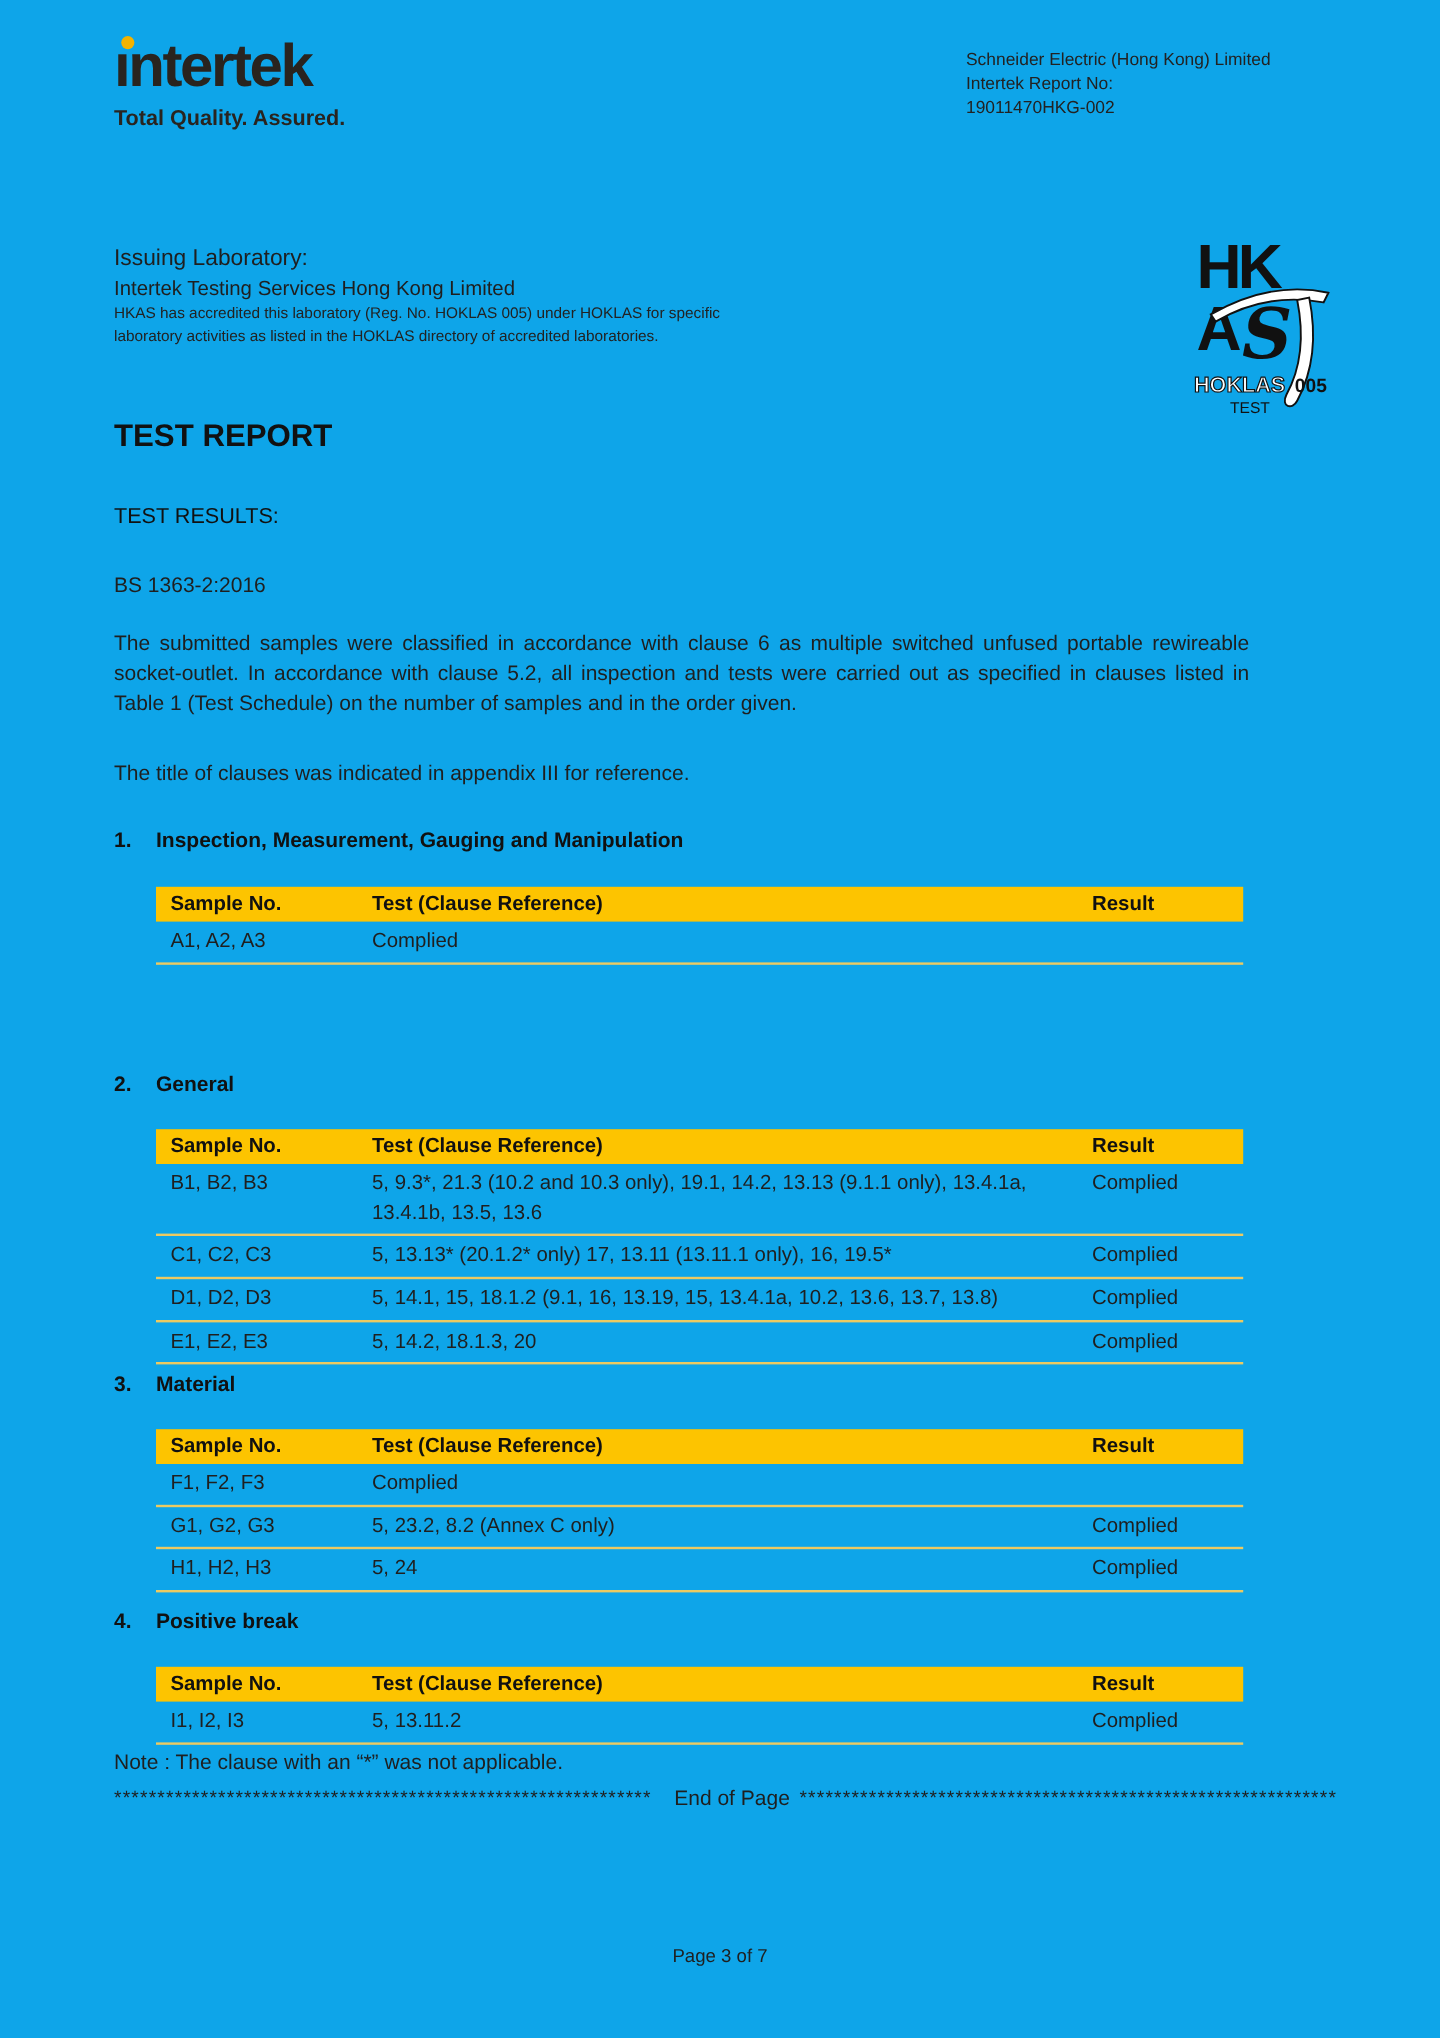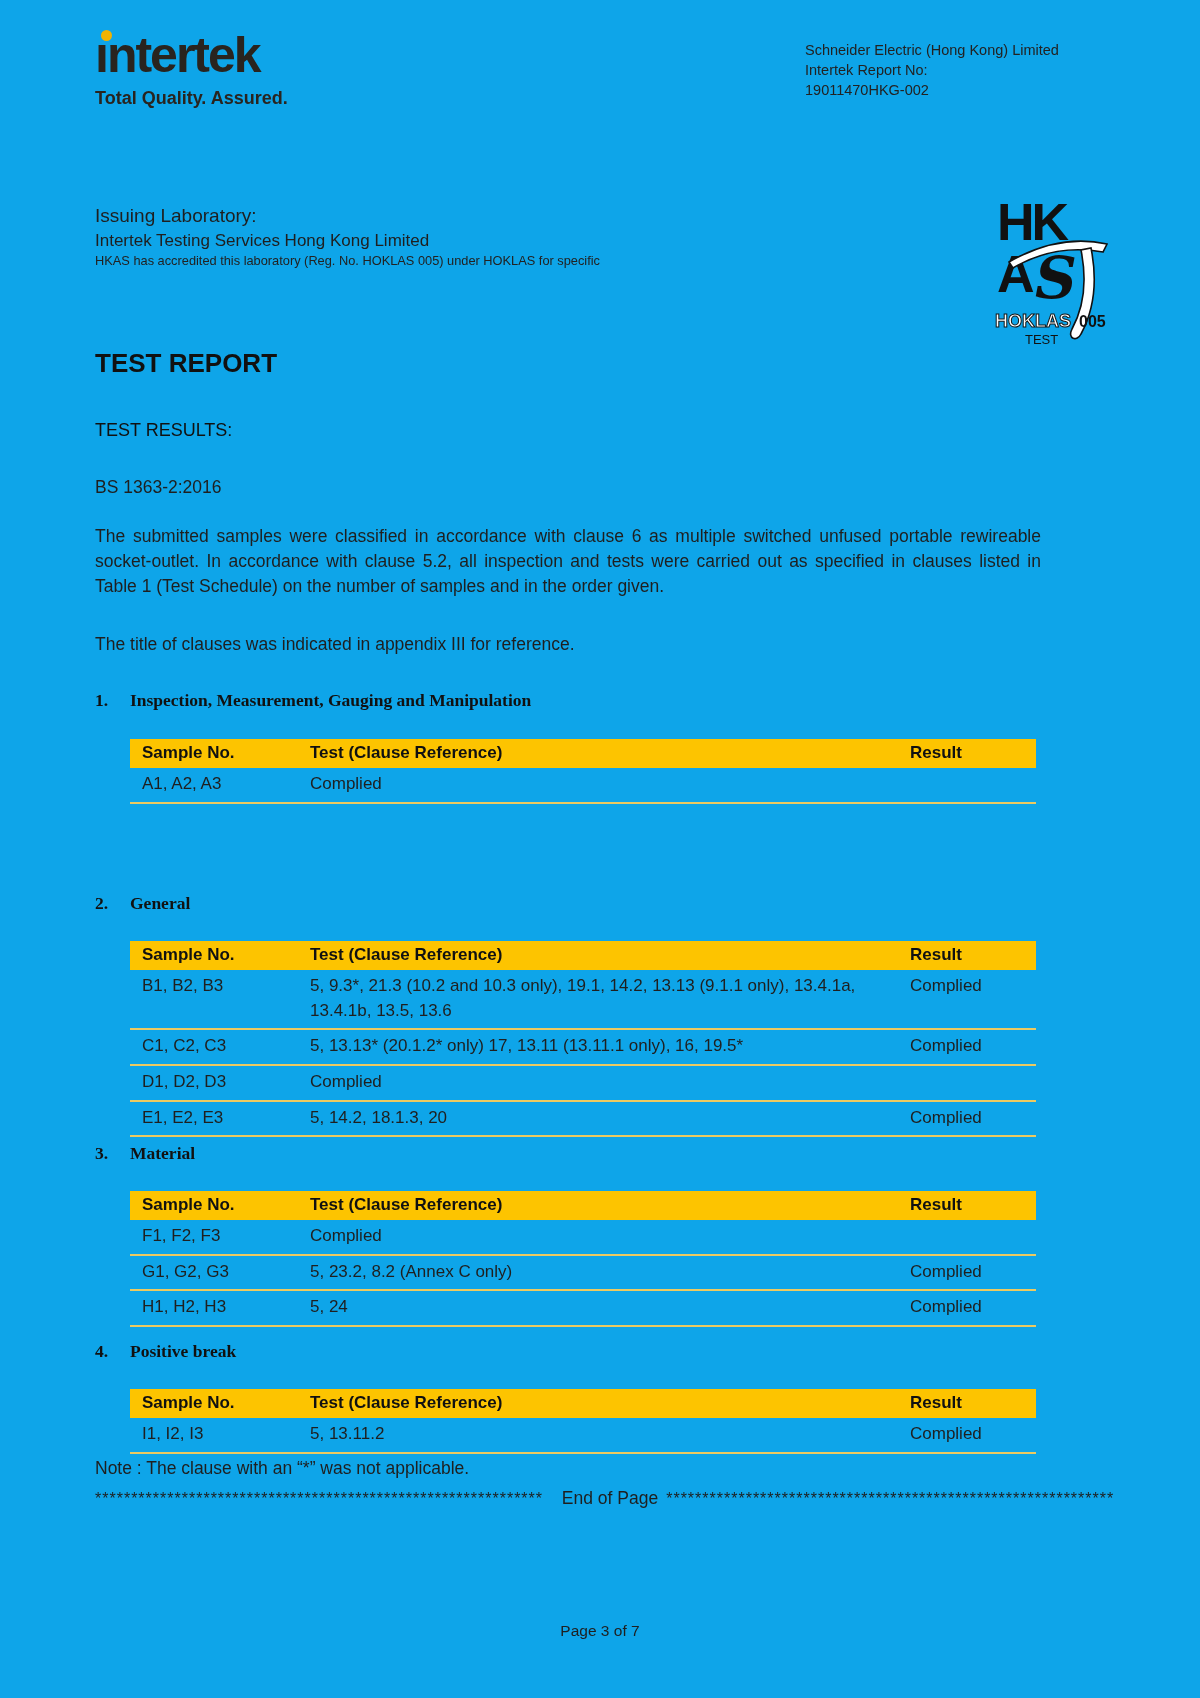"laboratory activities as listed in" div.issuing-small { html: none -> <div>laboratory activities as listed in the HOKLAS directory of accredited laboratories.</div> }
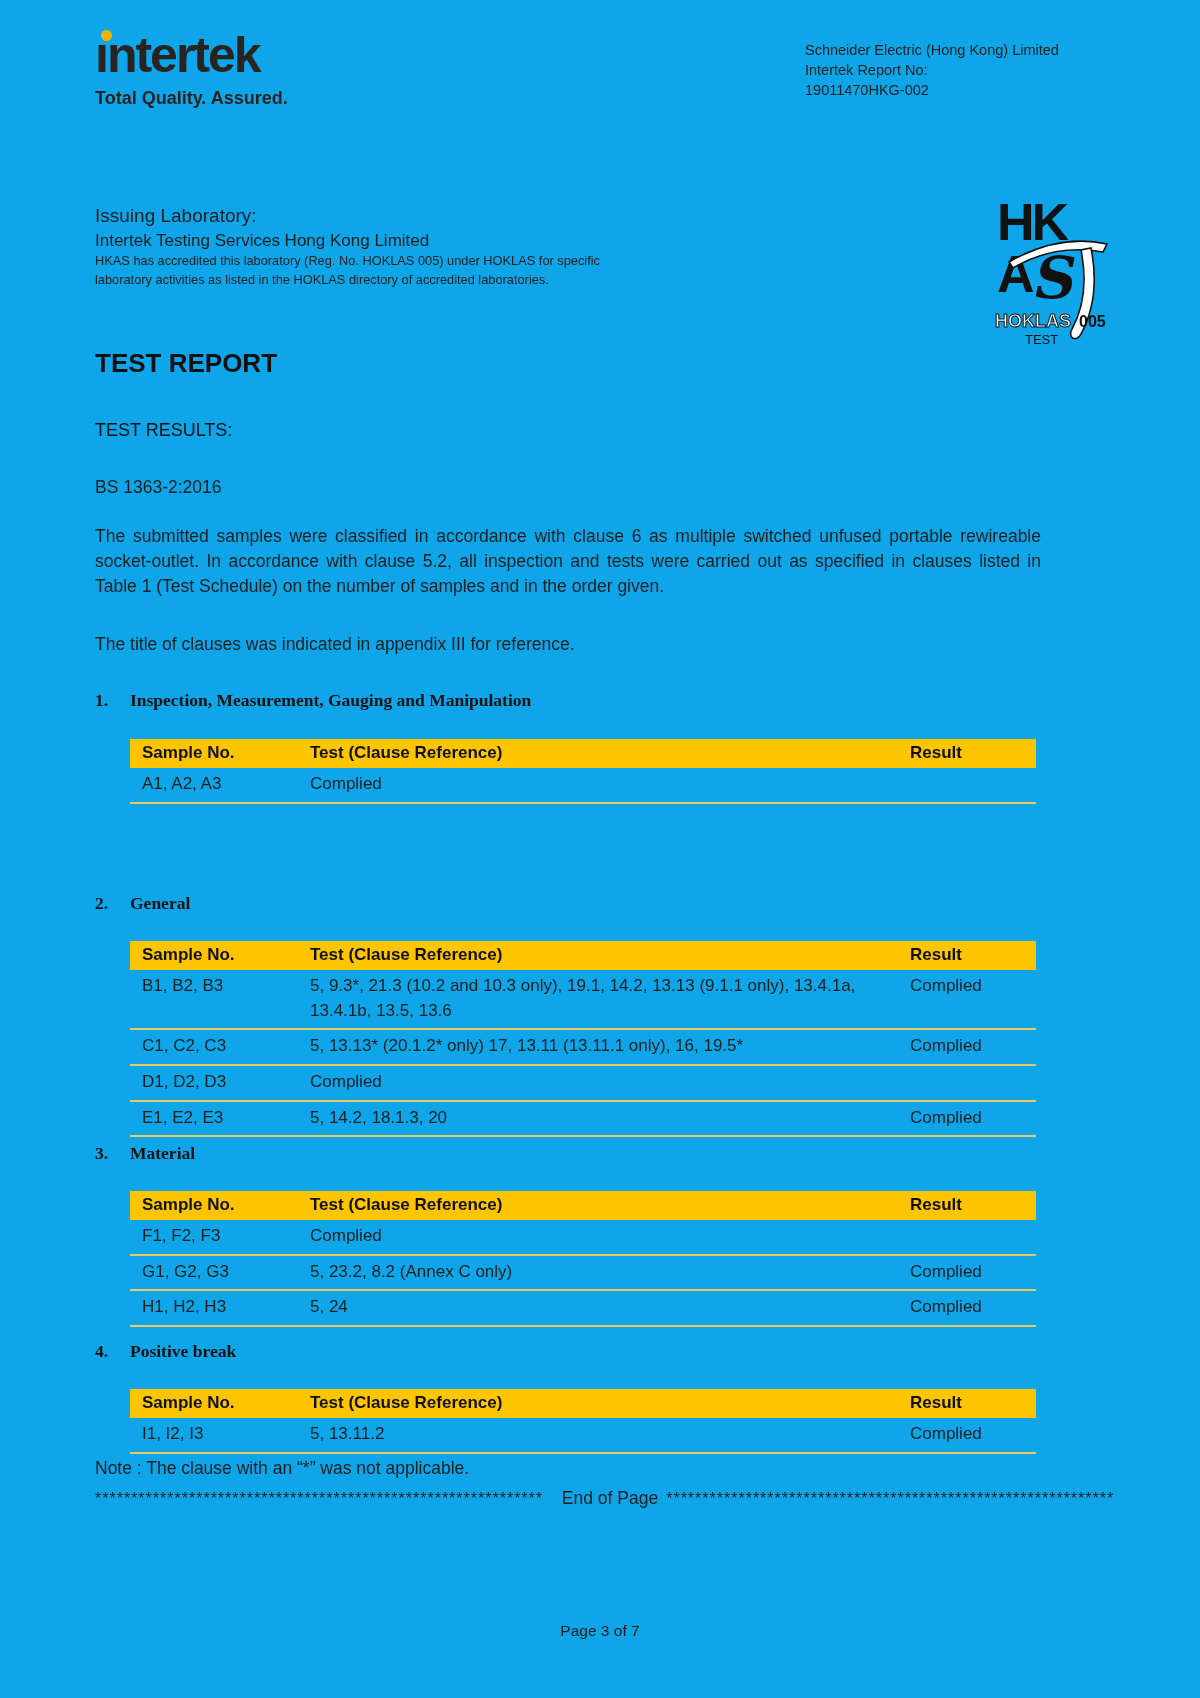"1. Inspection, Measurement, Gauging and" .section-heading { font-family: Liberation Serif, serif -> none }
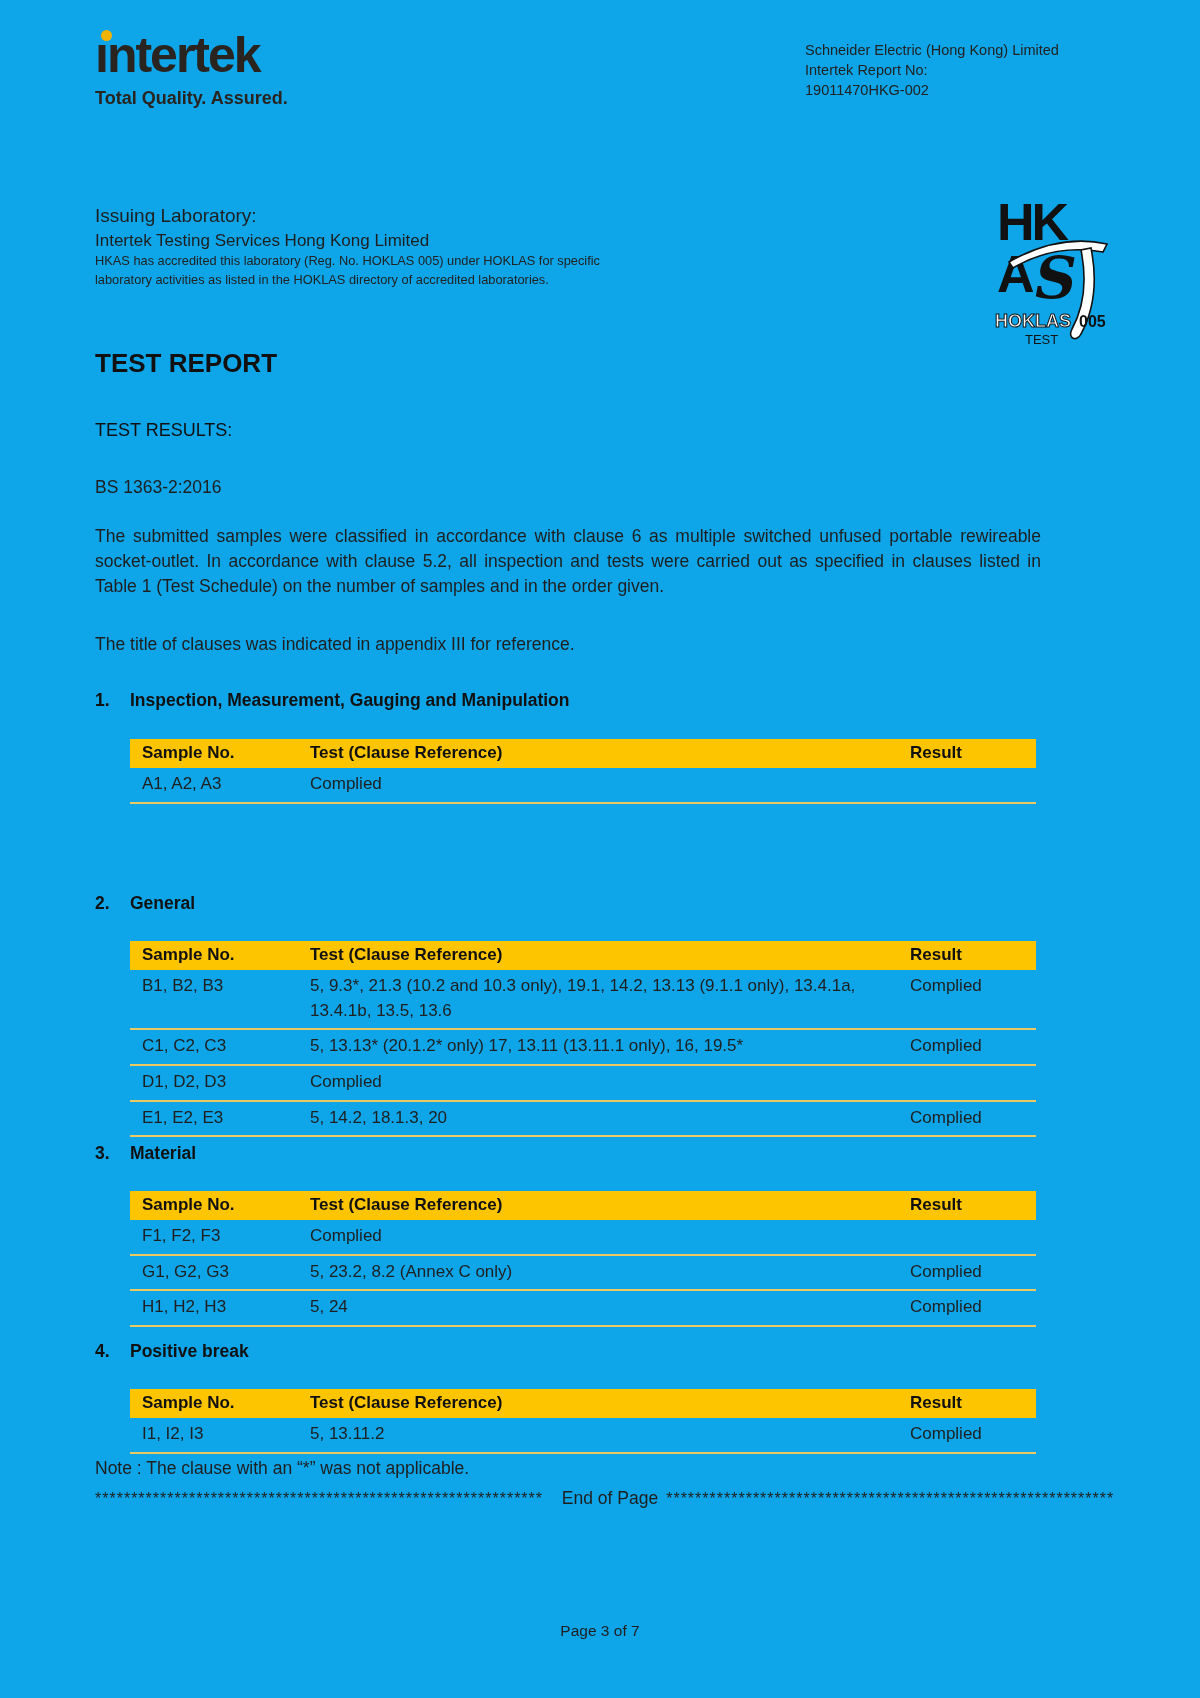"5, 14.1, 15, 18.1.2 (9.1," div { html: none -> <div>5, 14.1, 15, 18.1.2 (9.1, 16, 13.19, 15, 13.4.1a, 10.2, 13.6, 13.7, 13.8)</div> }
